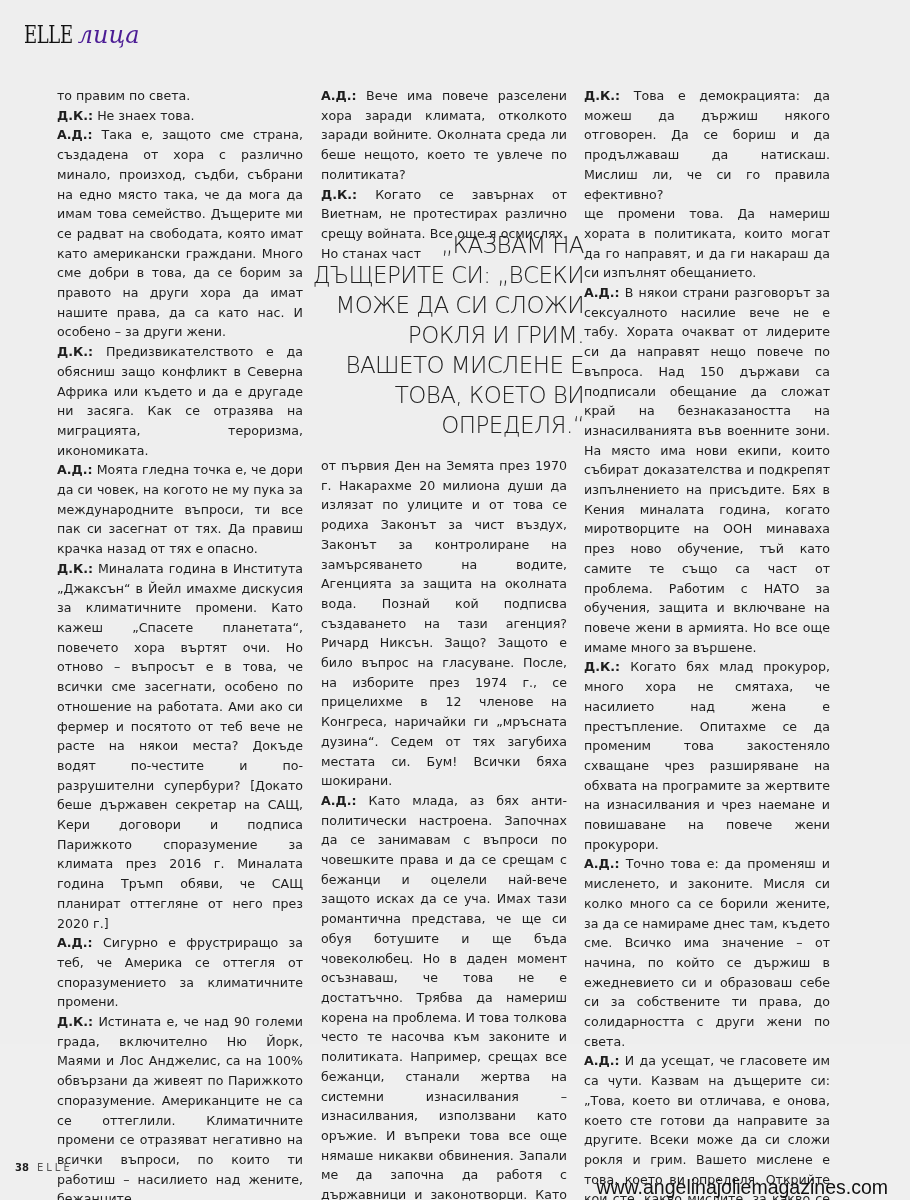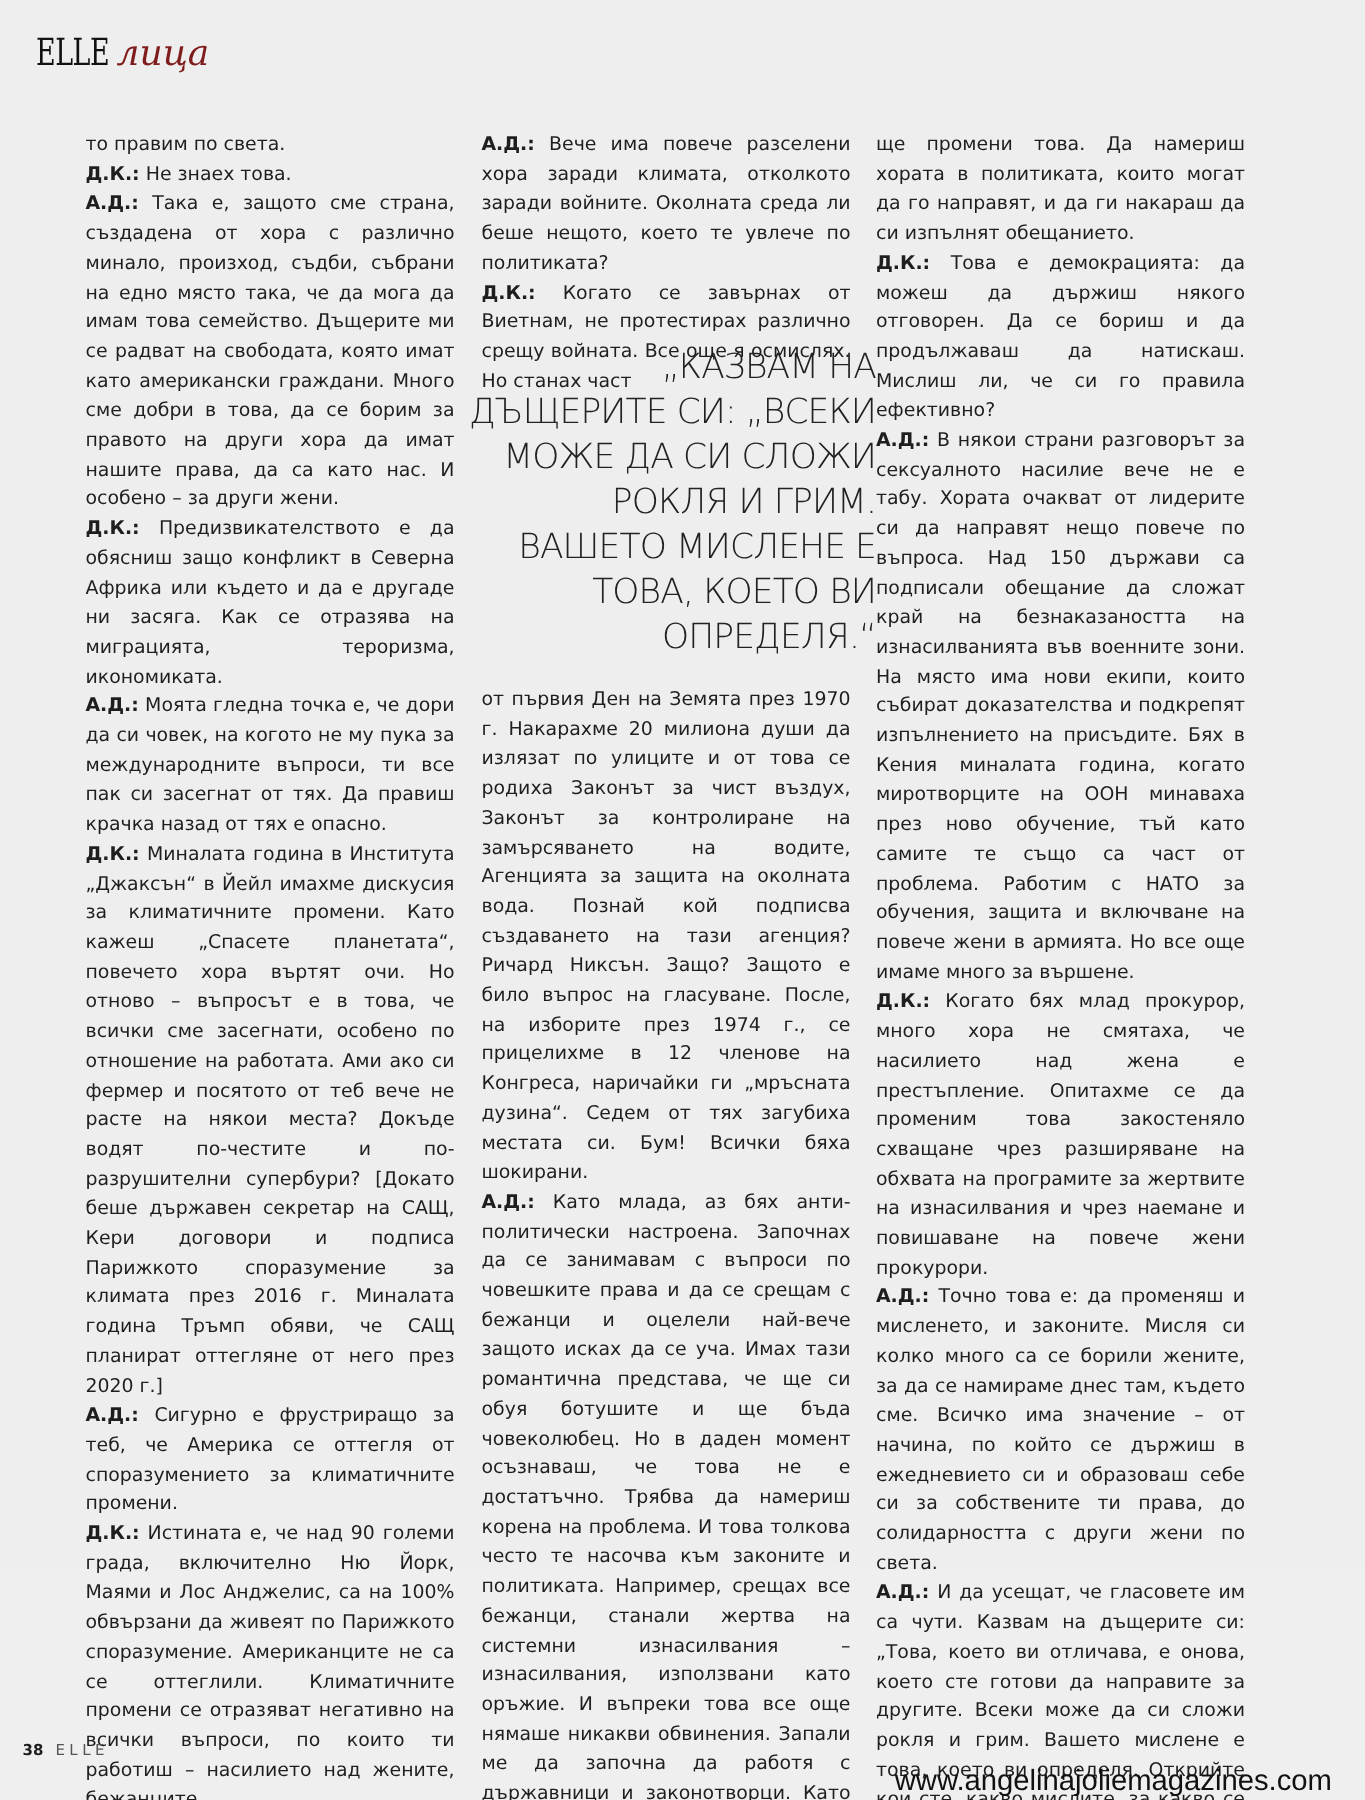"лица" .masthead .section { color: #7f1d1d -> #4c1d95 }
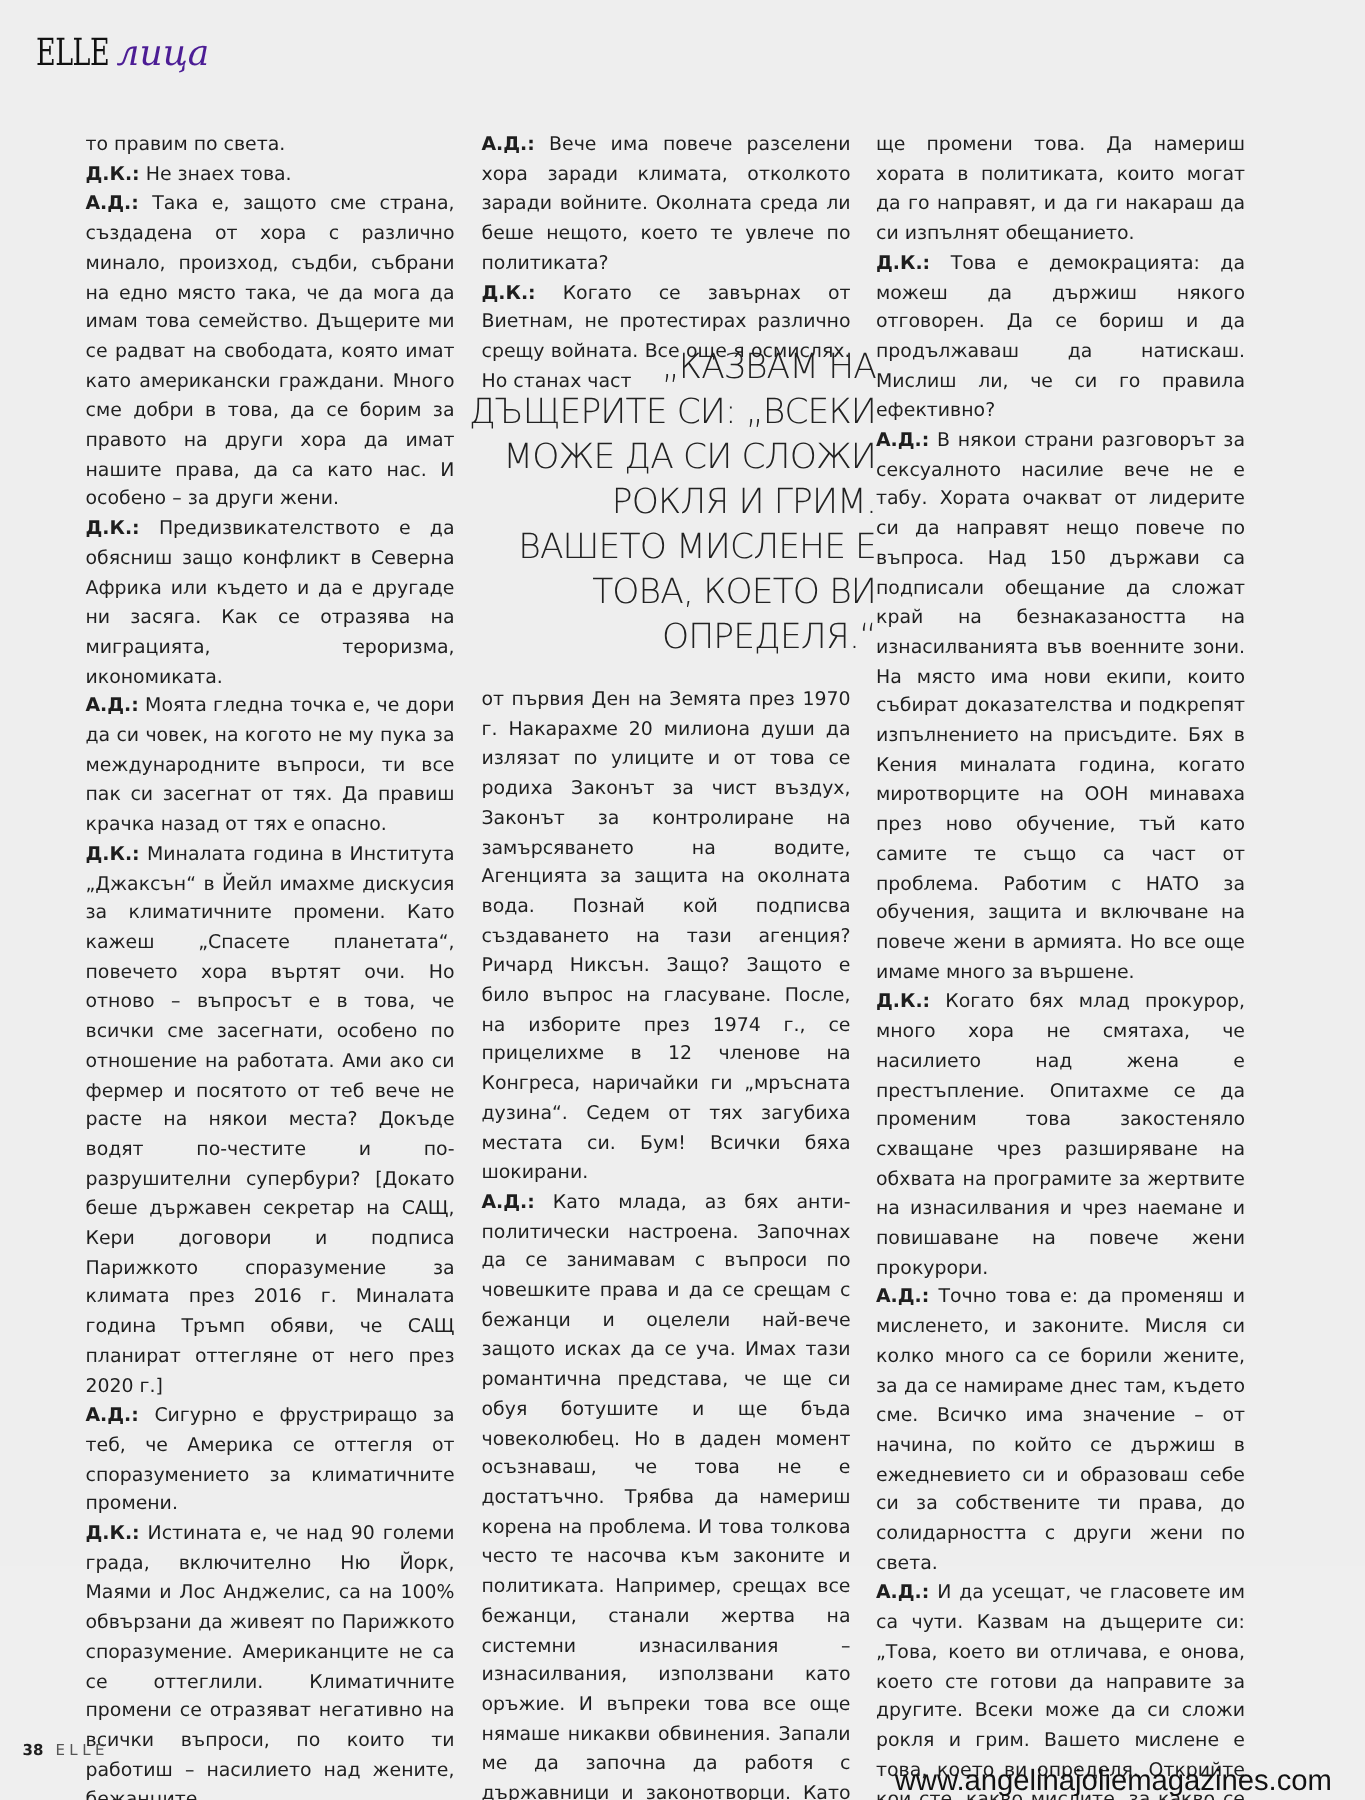"ще промени това. Да намериш" p { order: before "Д.К.: Това е демокрацията: да" -> after "Д.К.: Това е демокрацията: да" }
